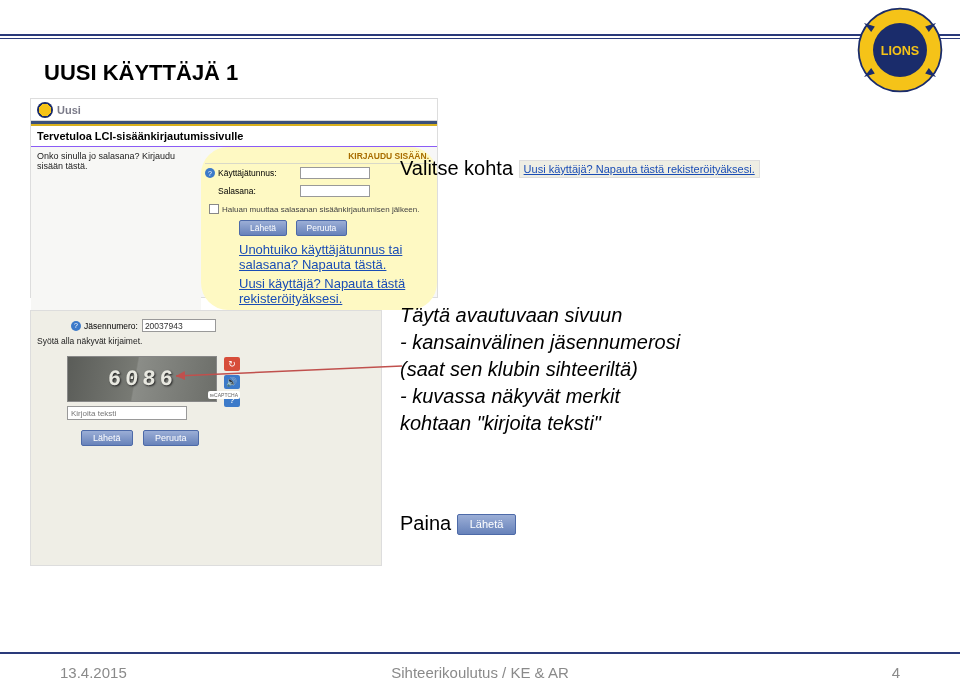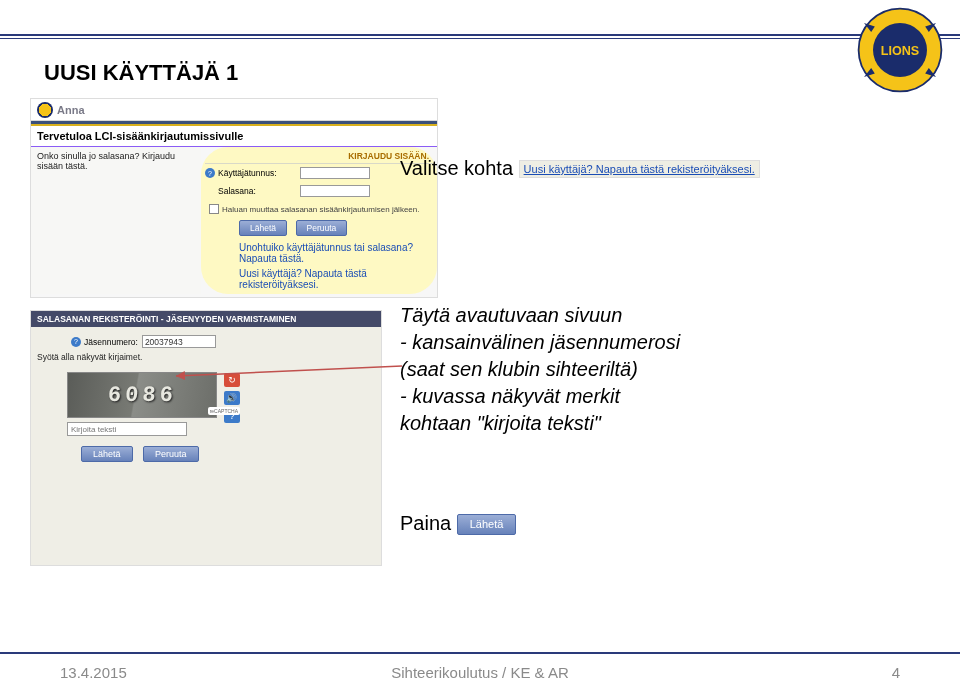"Anna" span.mylci-title { text: Anna -> Uusi }
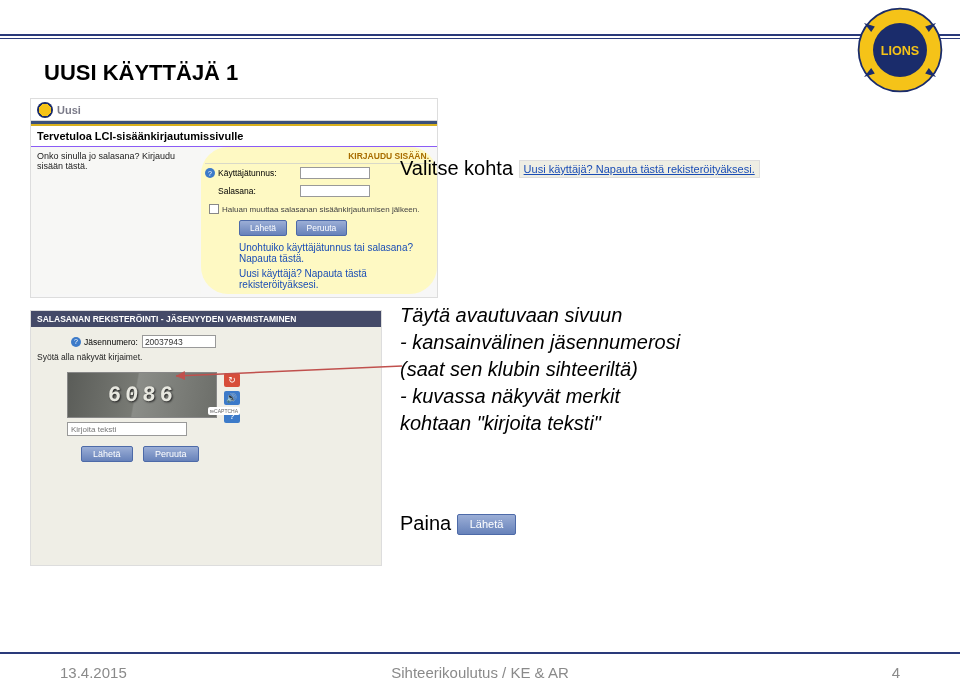"Unohtuiko käyttäjätunnus tai salasana?" .shot1 .link { font-size: 10px -> 13px; text-decoration: none -> underline }
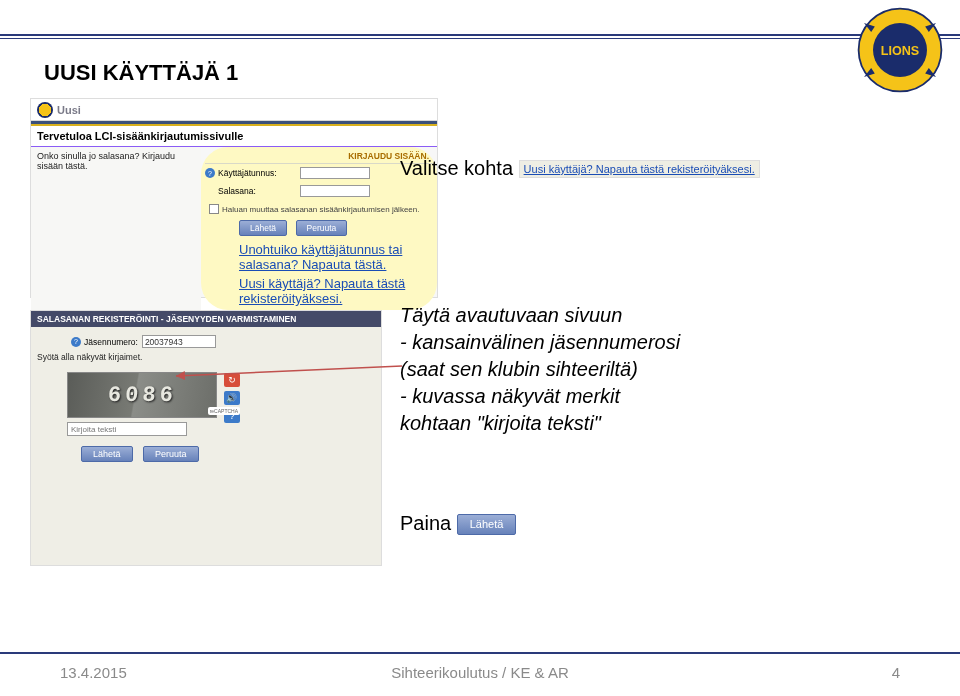"SALASANAN REKISTERÖINTI - JÄSENYYDEN" div.bar { html: <div>SALASANAN REKISTERÖINTI - JÄSENYYDEN VARMISTAMINEN</div> -> none }
